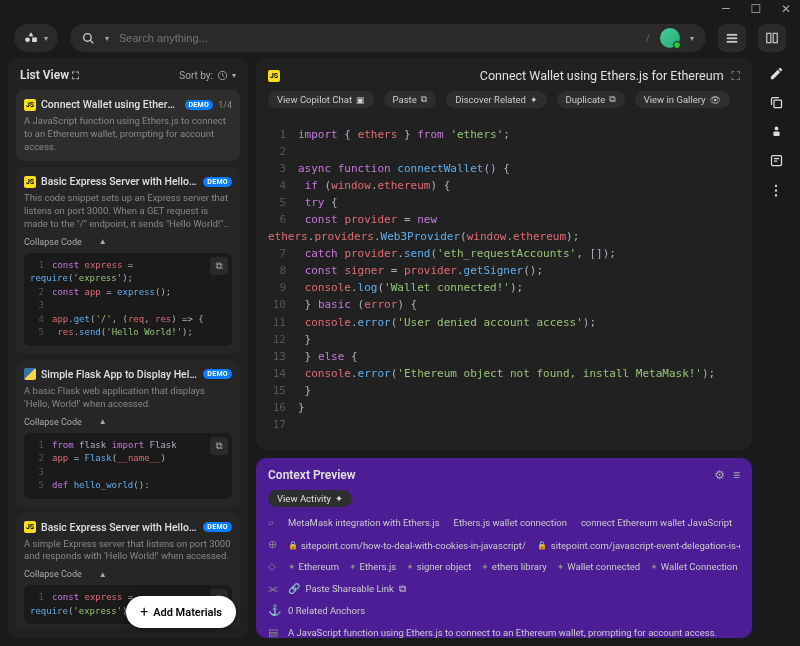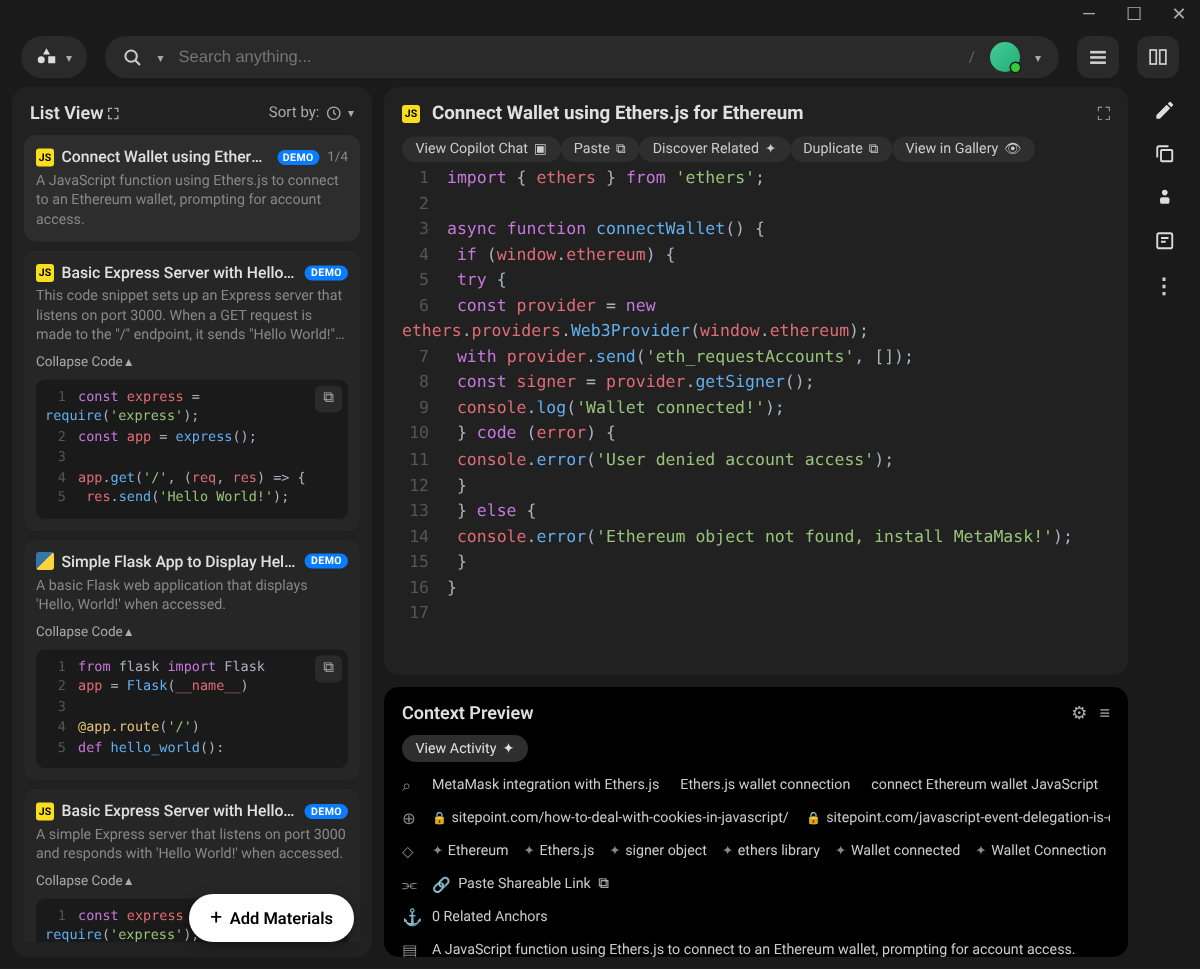"Connect Wallet using Ethers.js for Ethereum" .ed-title { font-weight: 700 -> 400; text-align: none -> right }
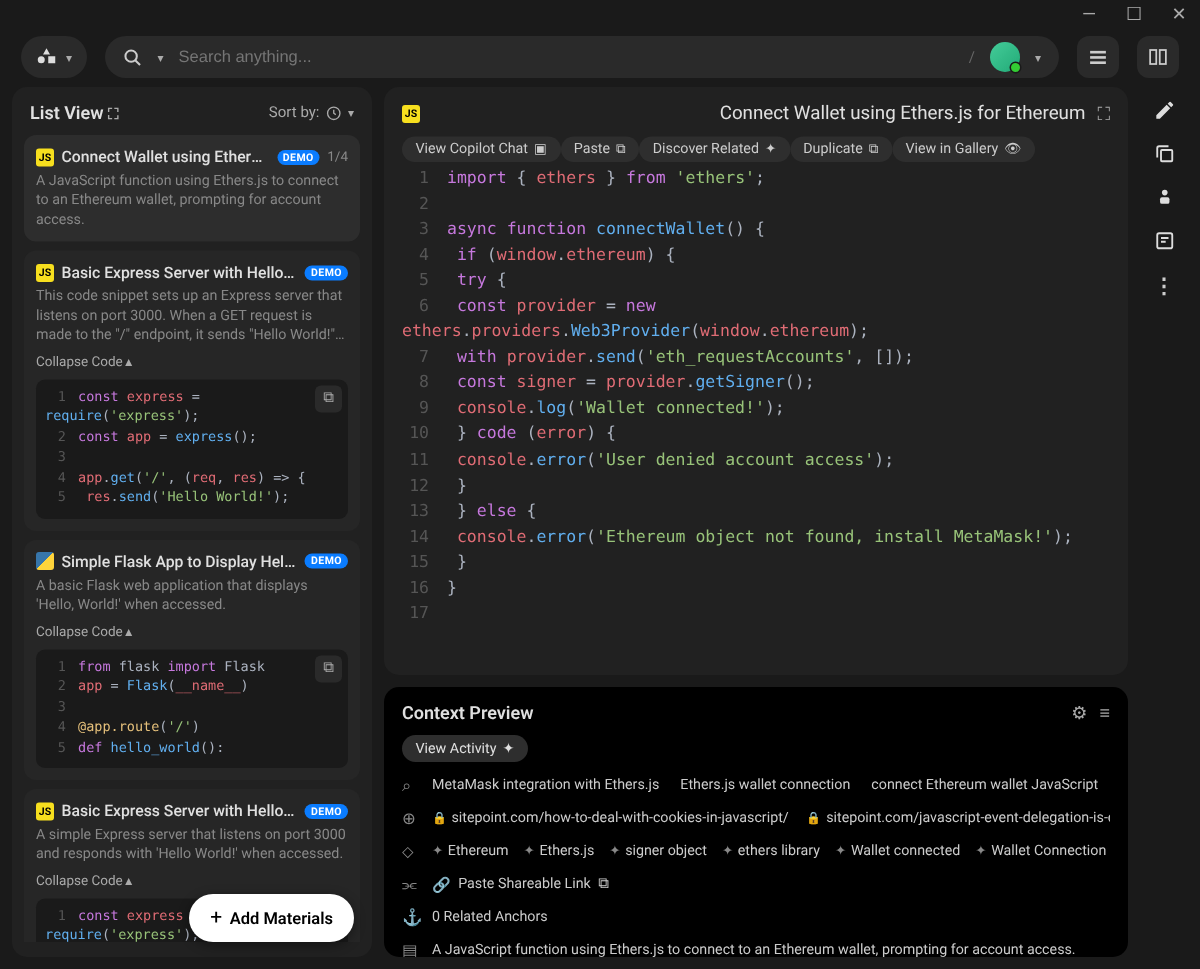"View Copilot Chat" .ed-chips { gap: 0 -> 10px; margin-bottom: 2px -> 18px }
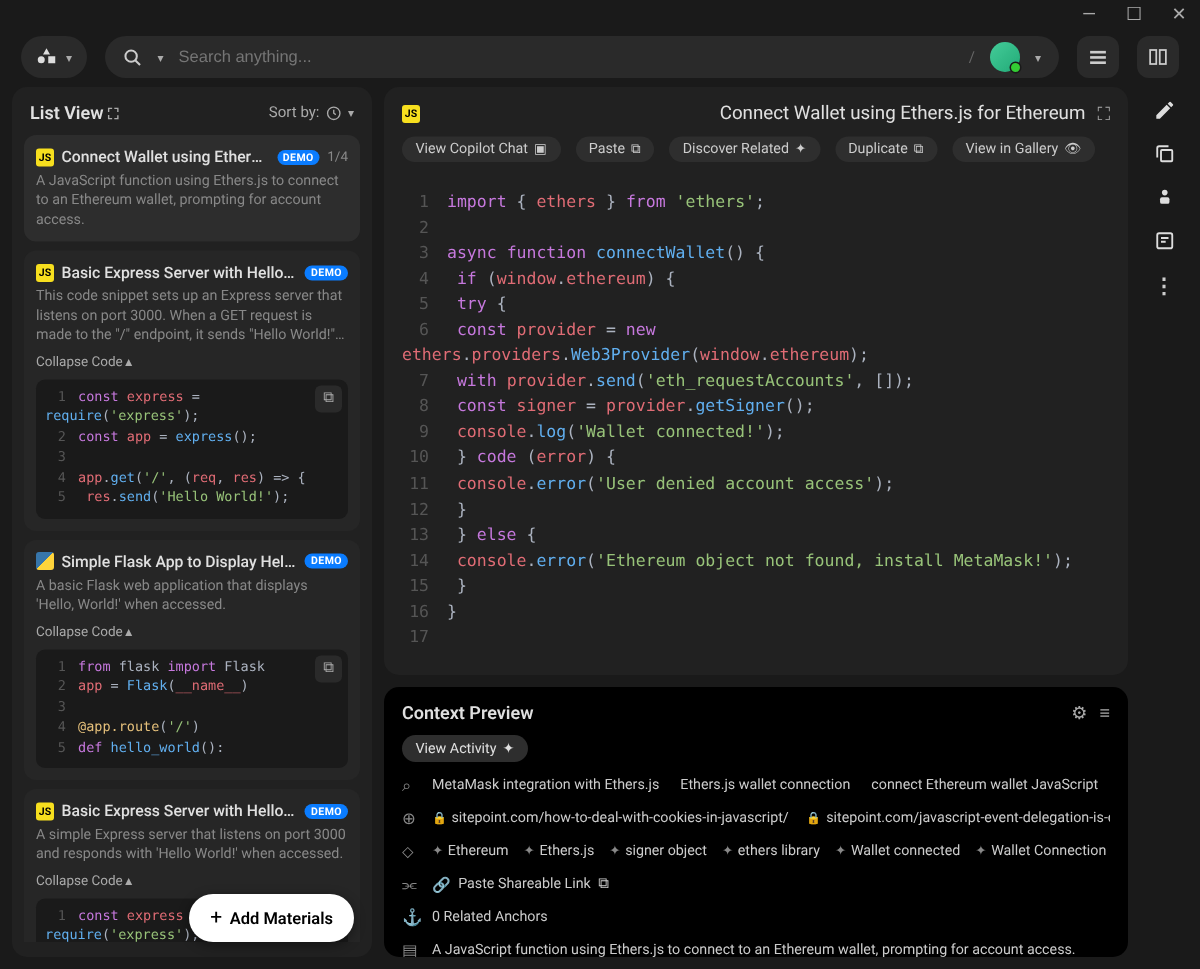"Collapse Code" .collapse { gap: 0 -> 17px }
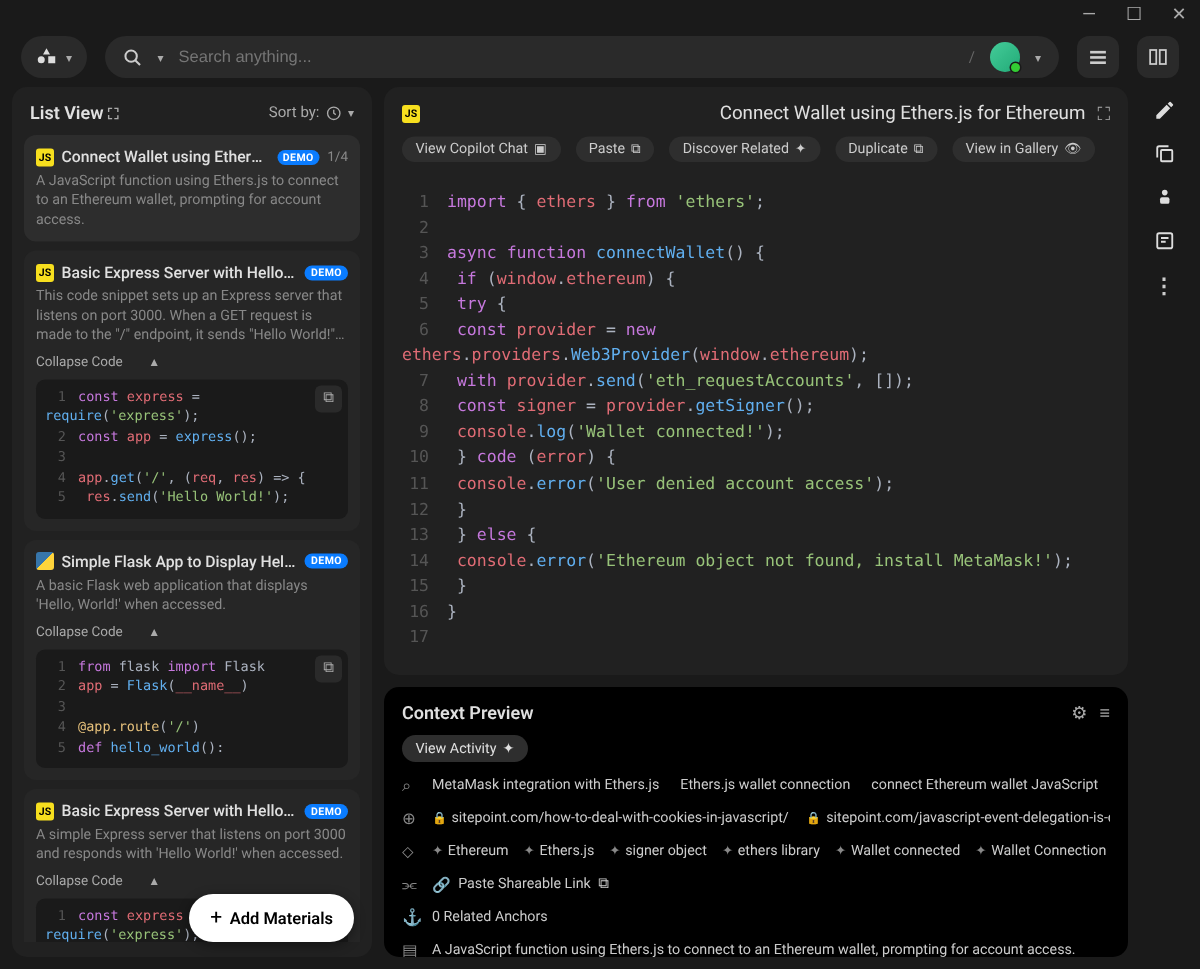"with" span.kw { text: with -> catch }
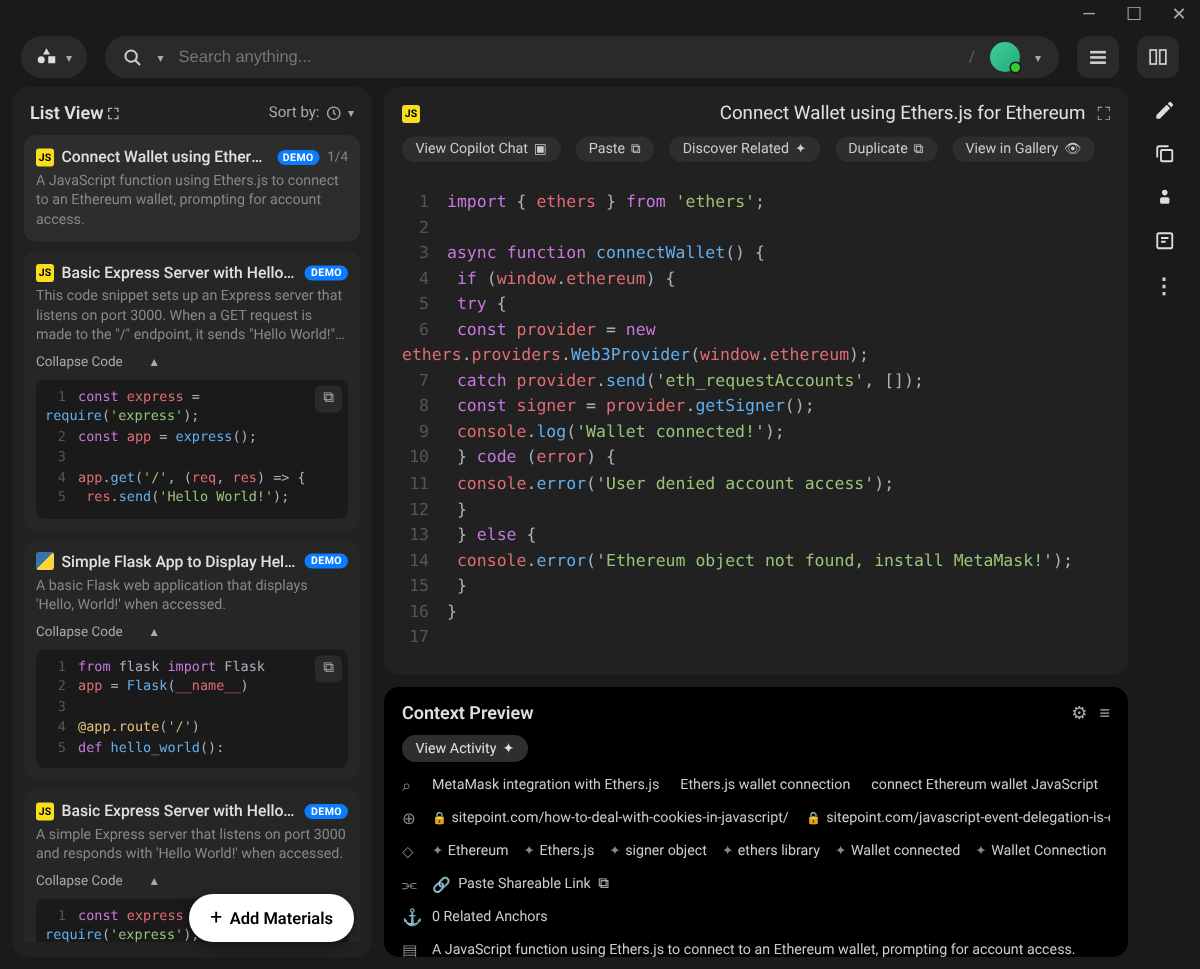"code" span.kw { text: code -> basic }
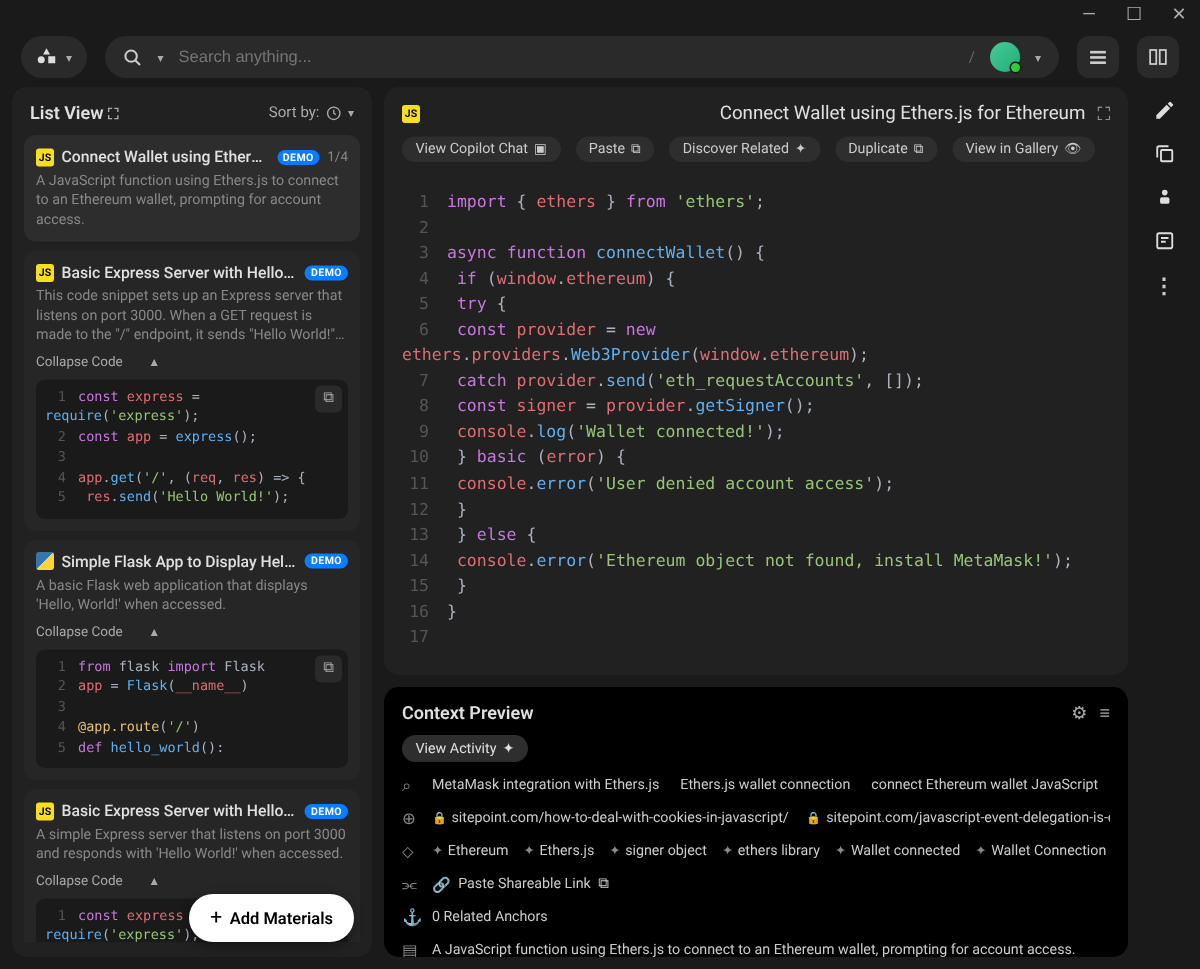"Context Preview" .context-panel { background: #000000 -> #4c1d95 }
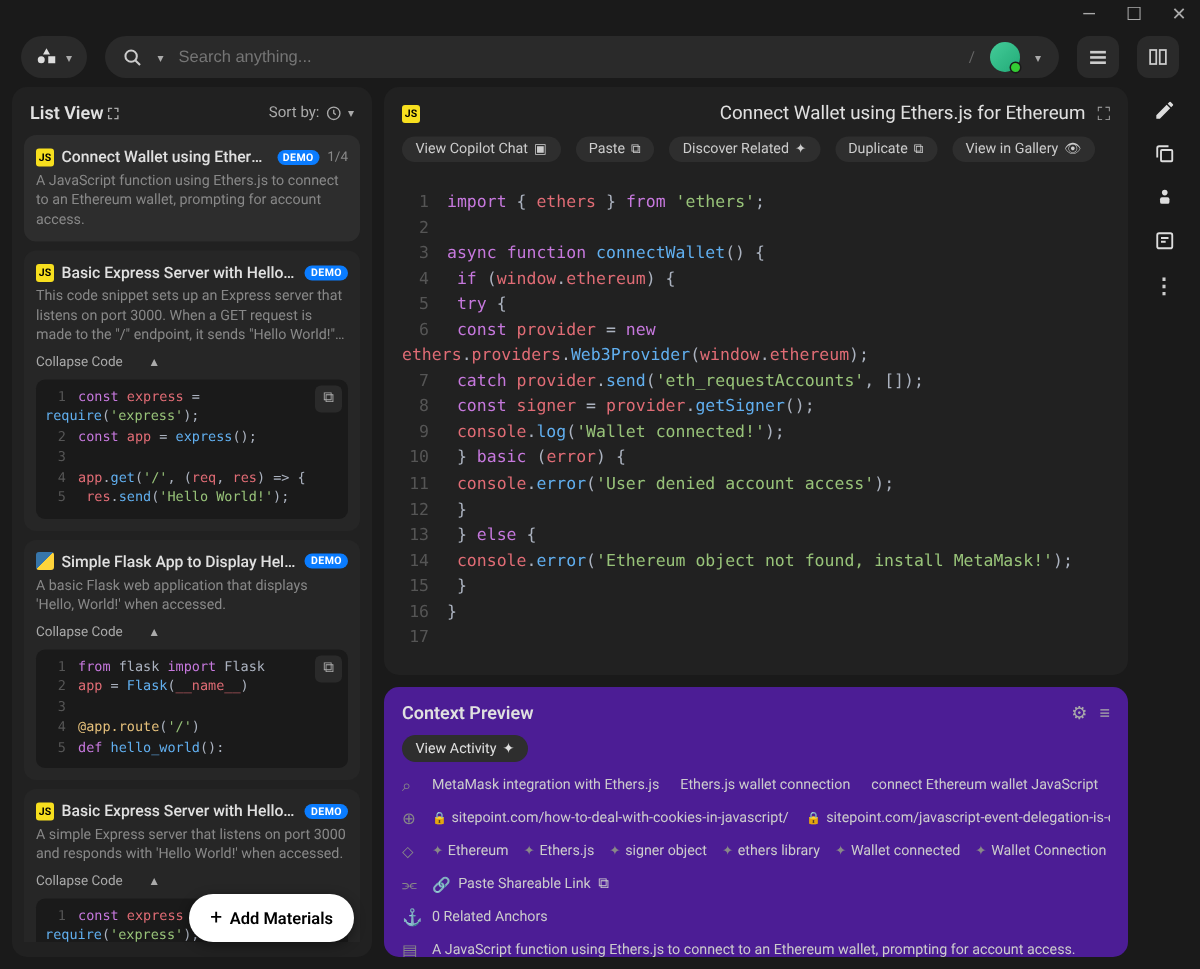"4 @app.route('/')" div { html: <div><span>4</span><span>@app.route</span><span>(</span><span>'/'</span><span>)</span></div> -> none }
